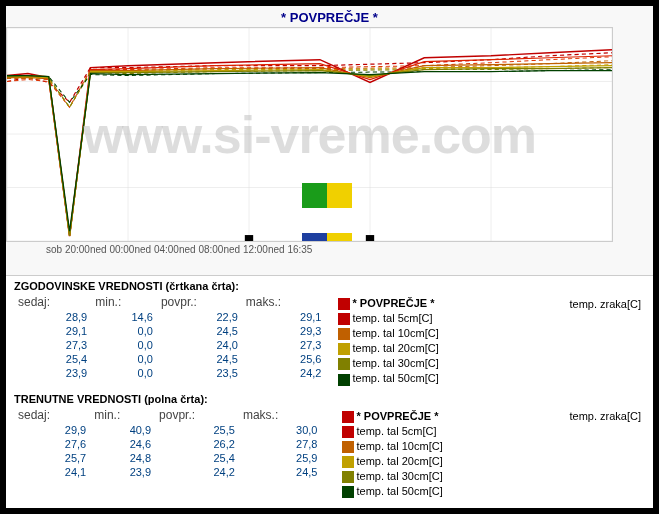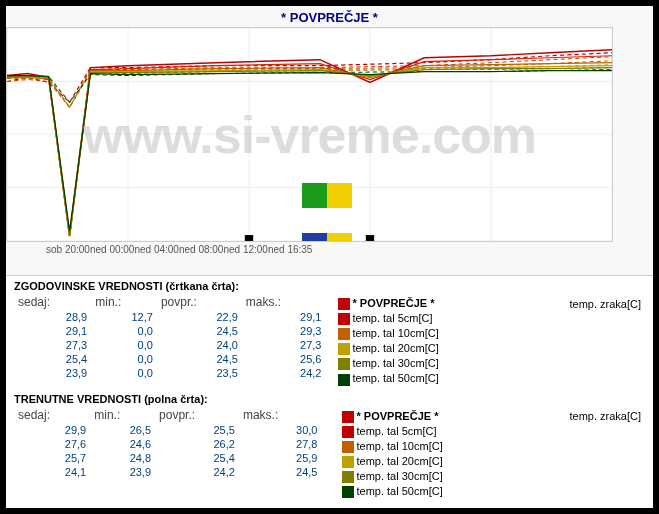"12,7" td { text: 12,7 -> 14,6 }
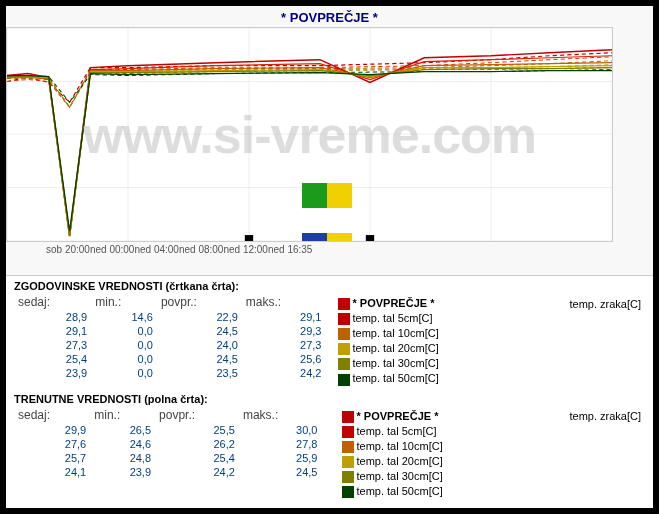"26,5" td { text: 26,5 -> 40,9 }
